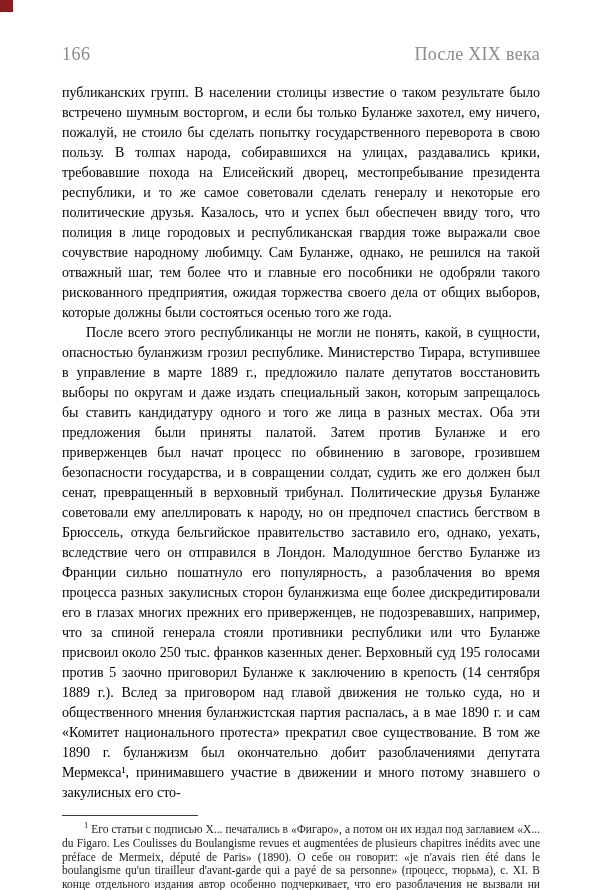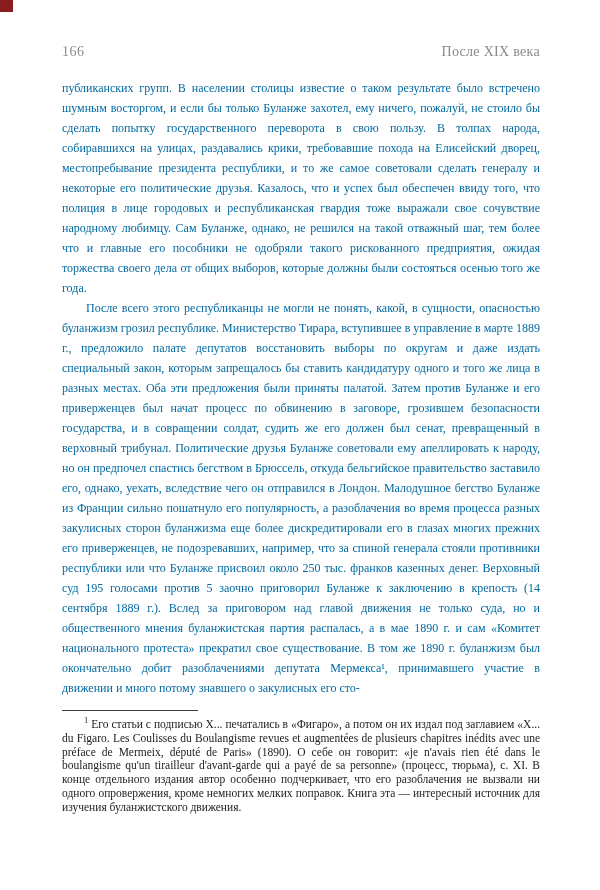"166" .running-head { font-size: 14px -> 18px }
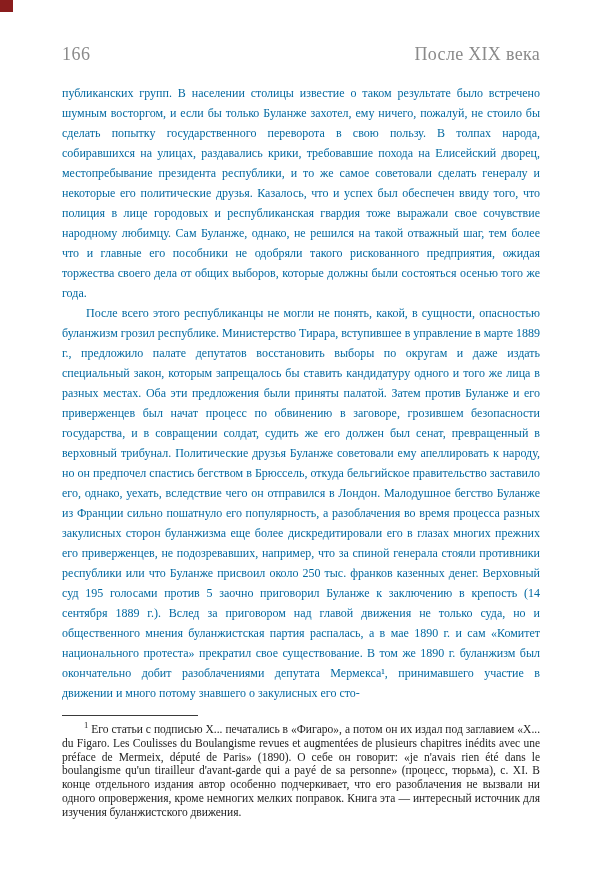"публиканских групп. В населении столицы" .body-text { color: #0369a1 -> #000000; font-size: 12px -> 14px }
